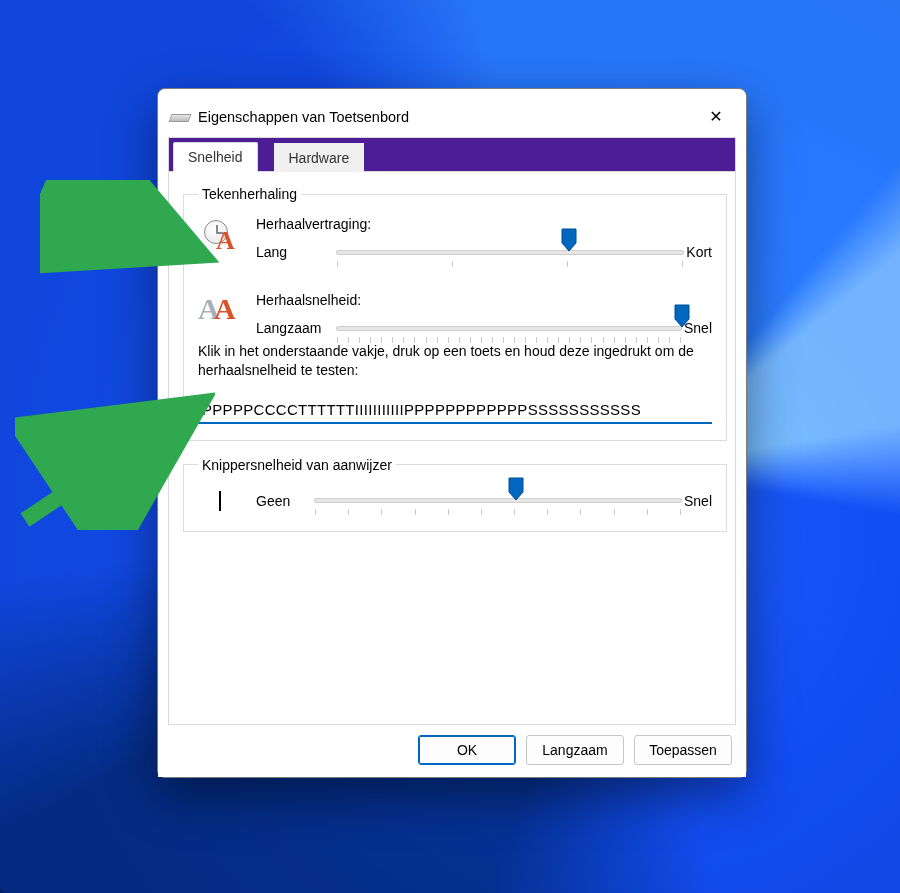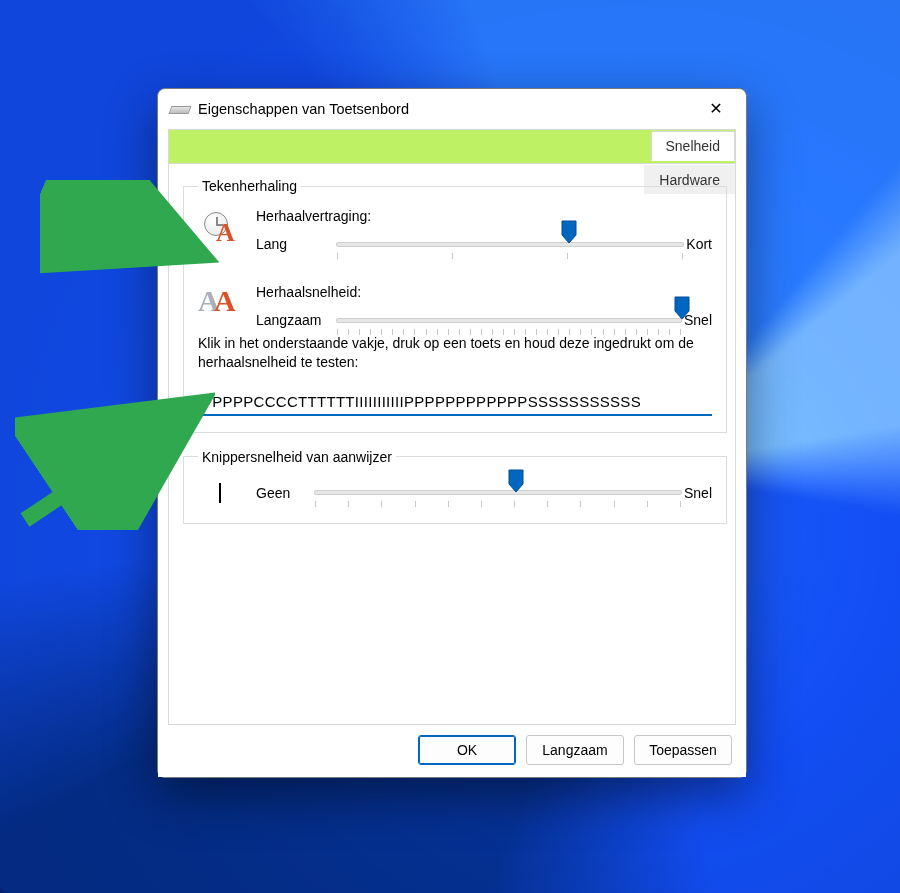"Eigenschappen van Toetsenbord" .titlebar { margin-top: none -> 8px }
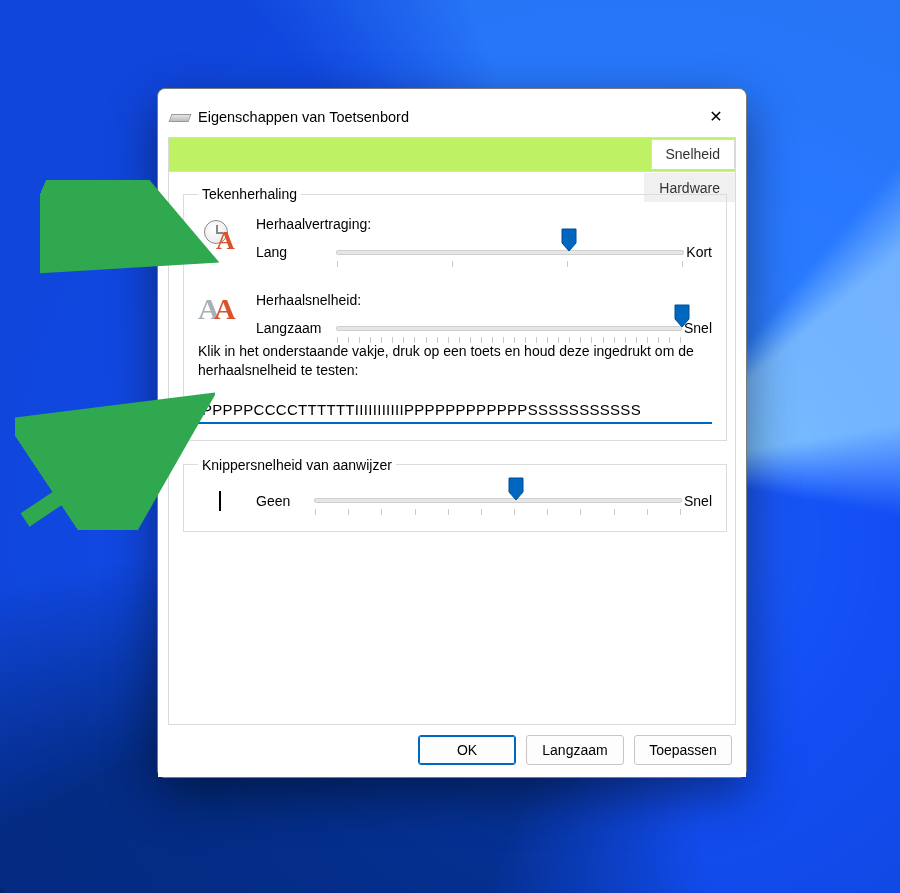"Snelheid" .tabs { background: #bef264 -> #4c1d95; flex-direction: column -> none; gap: 4px -> 16px }
